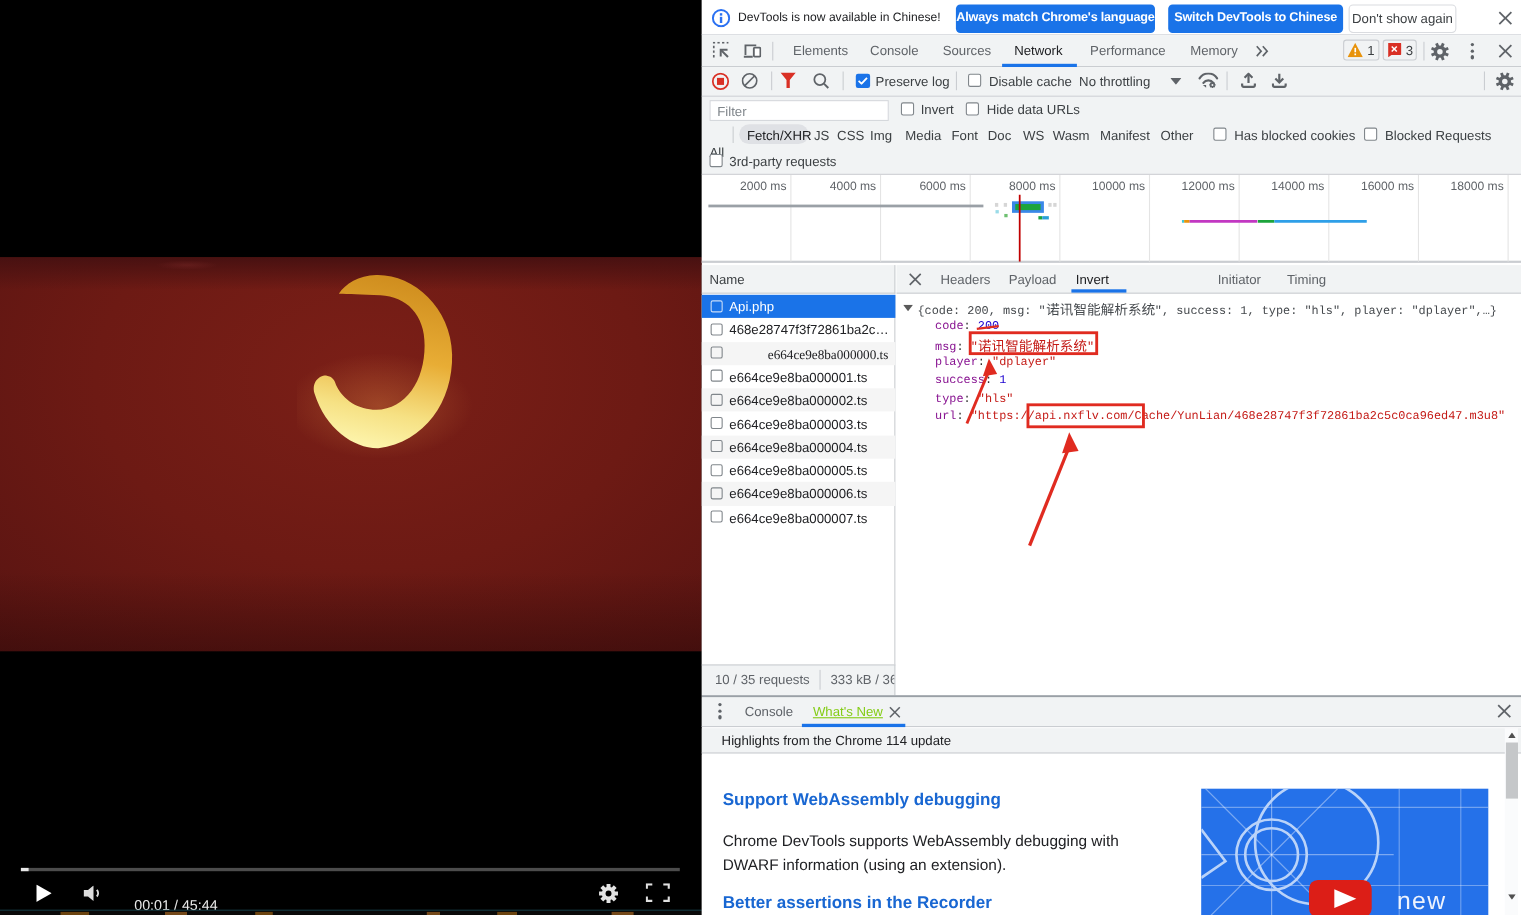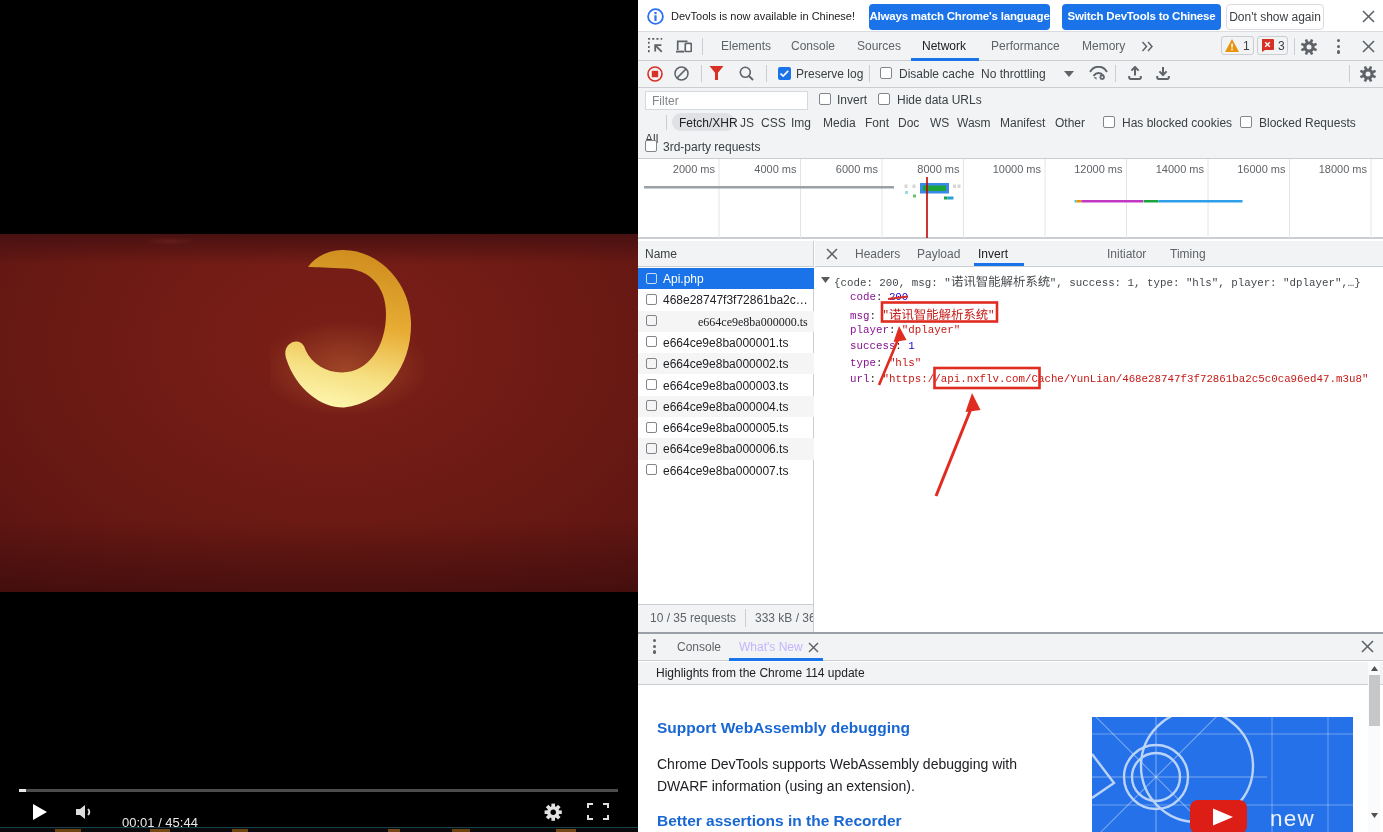"What's New" div.abs { color: #c4b5fd -> #84cc16; text-decoration: none -> underline }
